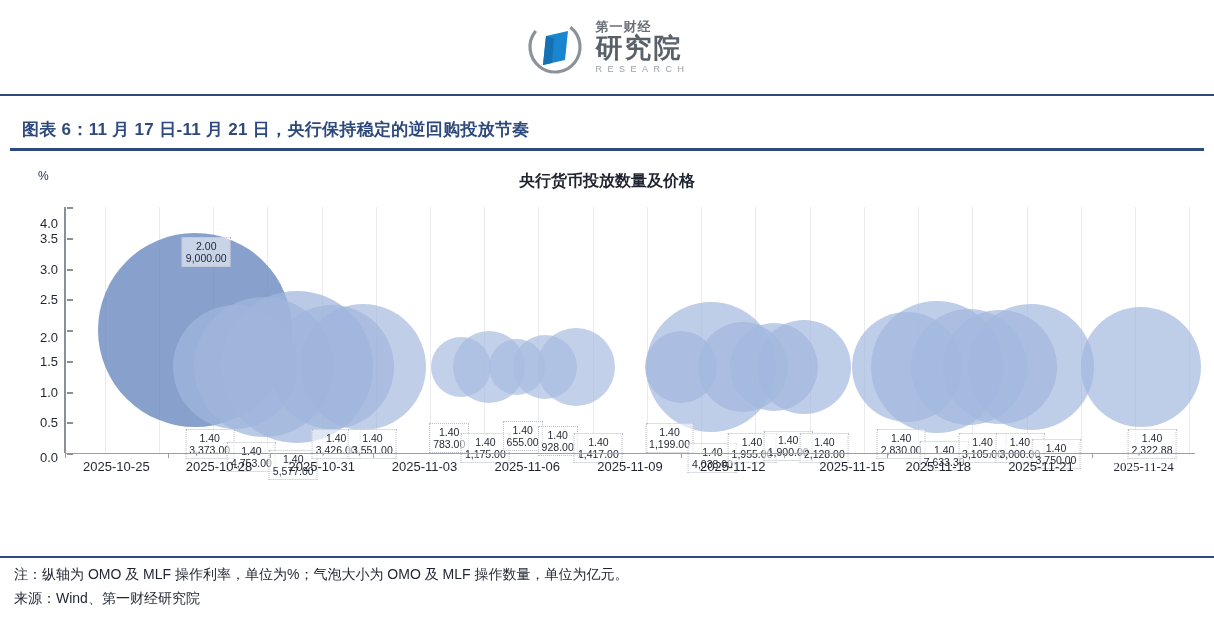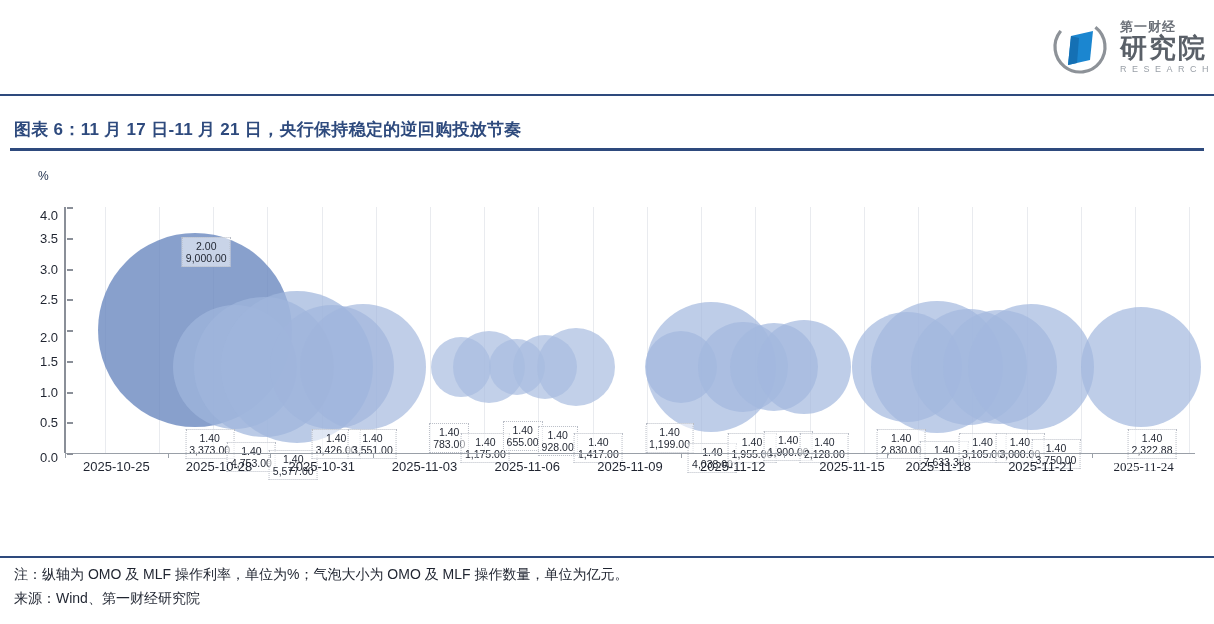"第一财经" #header { justify-content: flex-end -> center }
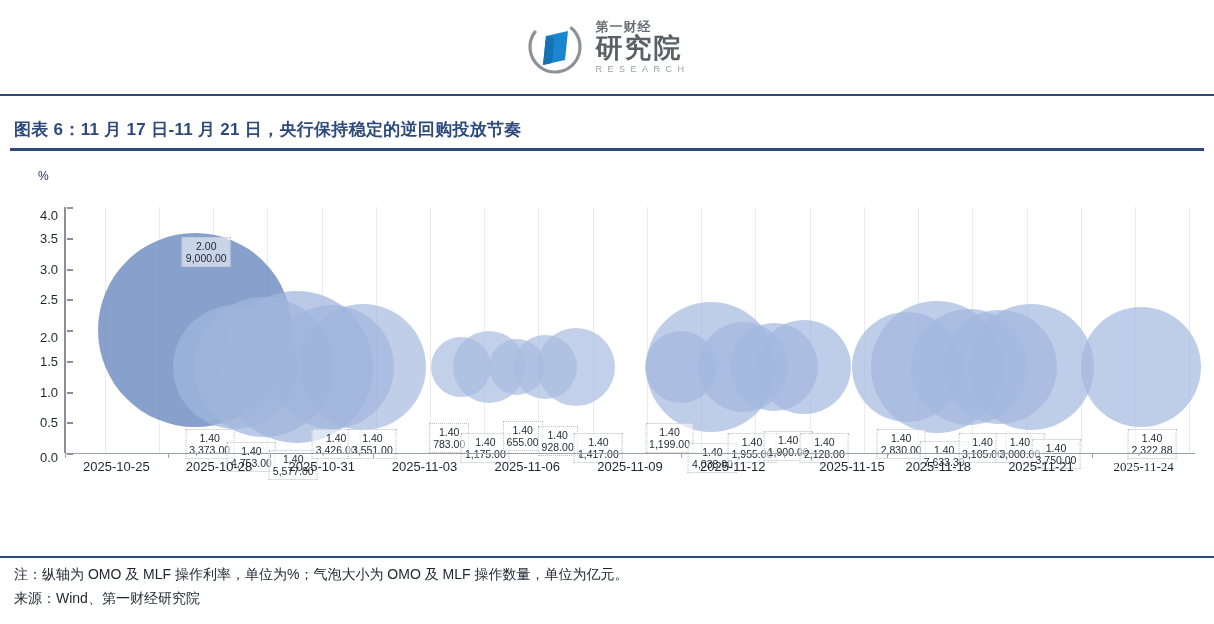"图表 6：11 月 17 日-11" #fig-title { padding: 0 0 7px 14px -> 0 0 7px 22px }
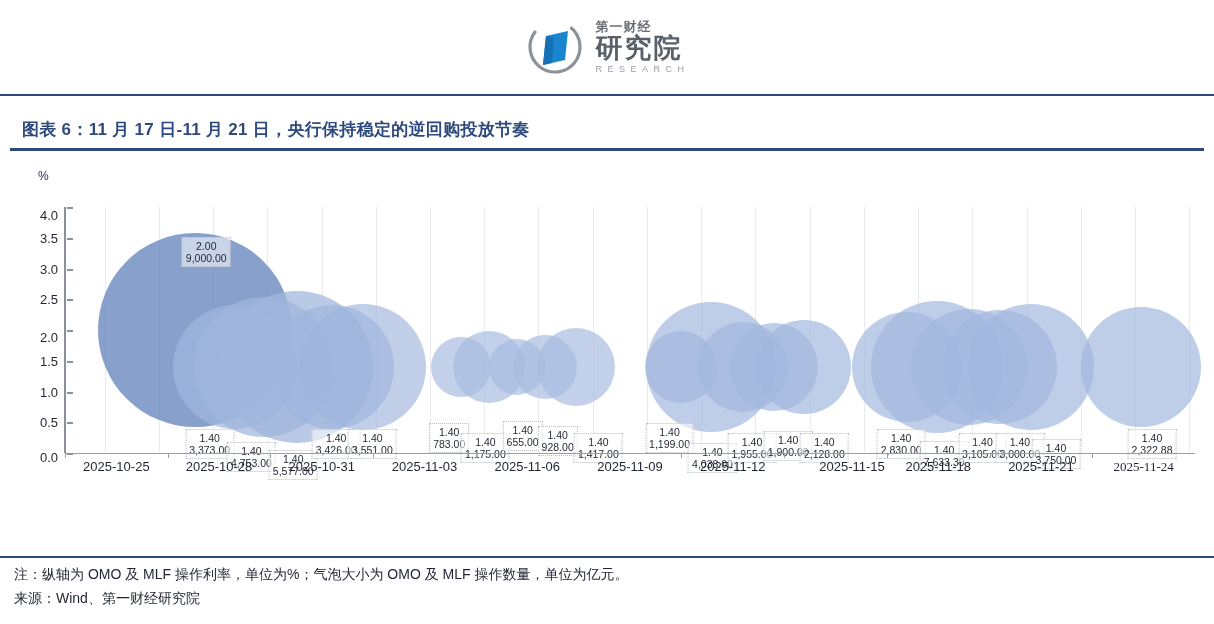"央行货币投放数量及价格" div { html: none -> <div>央行货币投放数量及价格</div> }
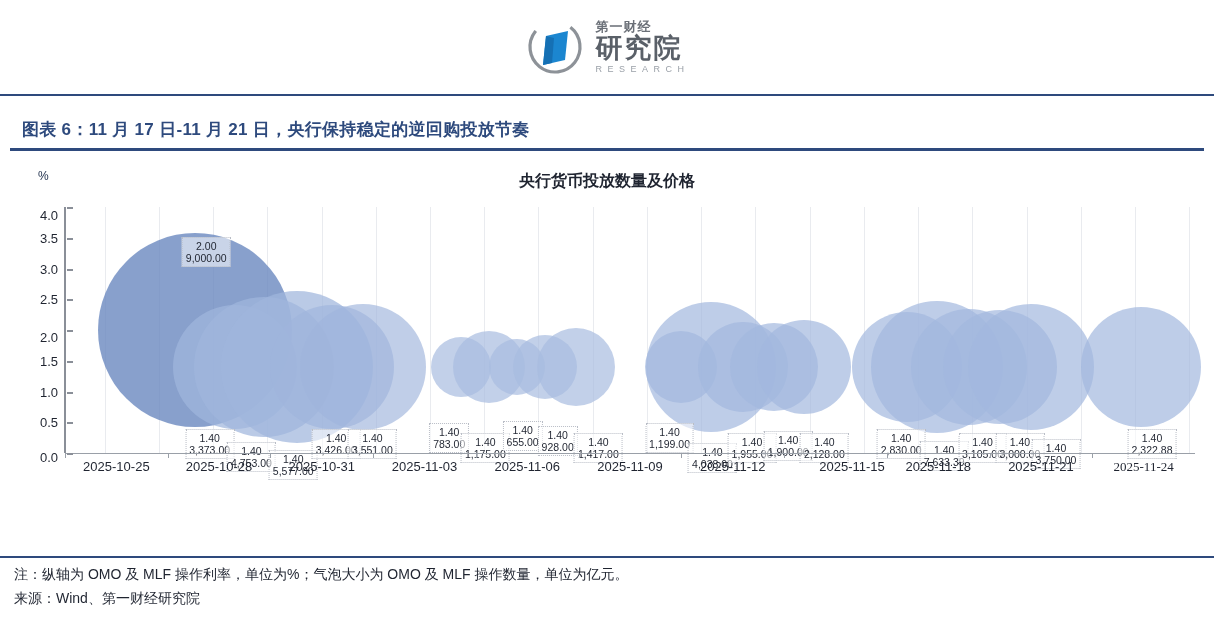"4.0" div.ytick { top: 8px -> 16px }
